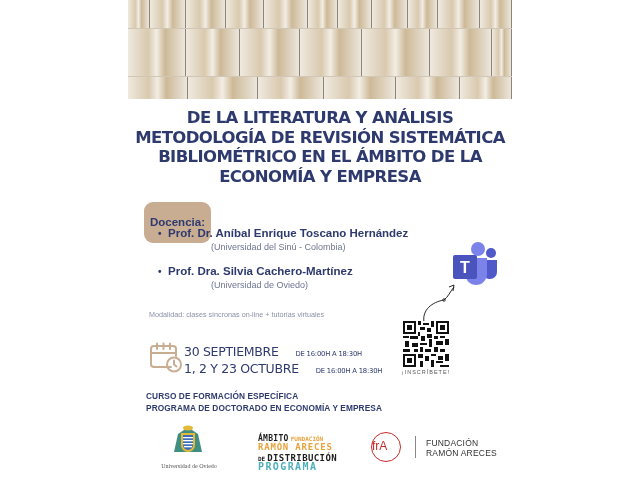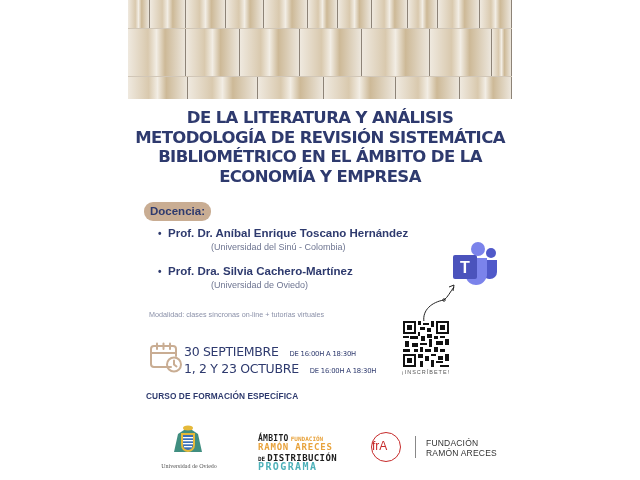"Docencia:" .docencia-badge { padding: 3px 6px -> 14px 6px }
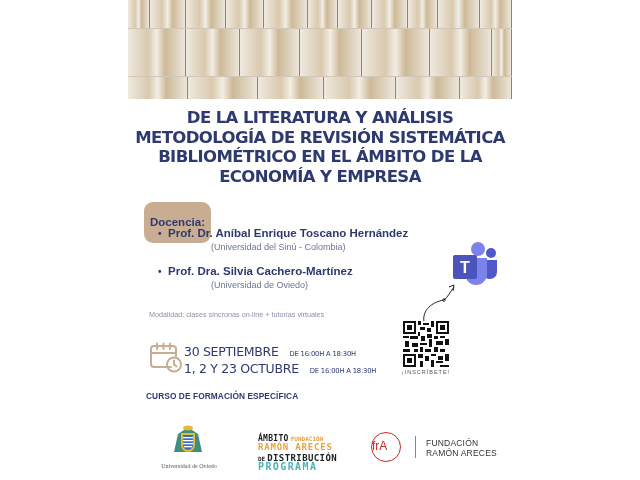"DE 16:00H A 18:30H" .date-row .small { margin-left: 11px -> 17px }
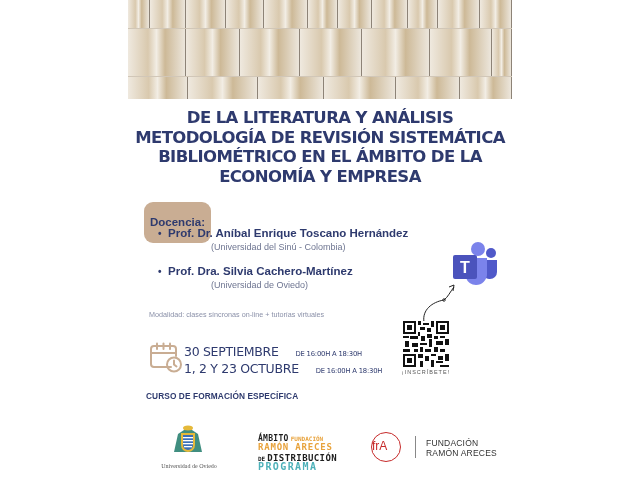"PROGRAMA DE DOCTORADO EN ECONOMÍA" div { html: none -> <div>PROGRAMA DE DOCTORADO EN ECONOMÍA Y EMPRESA</div> }
